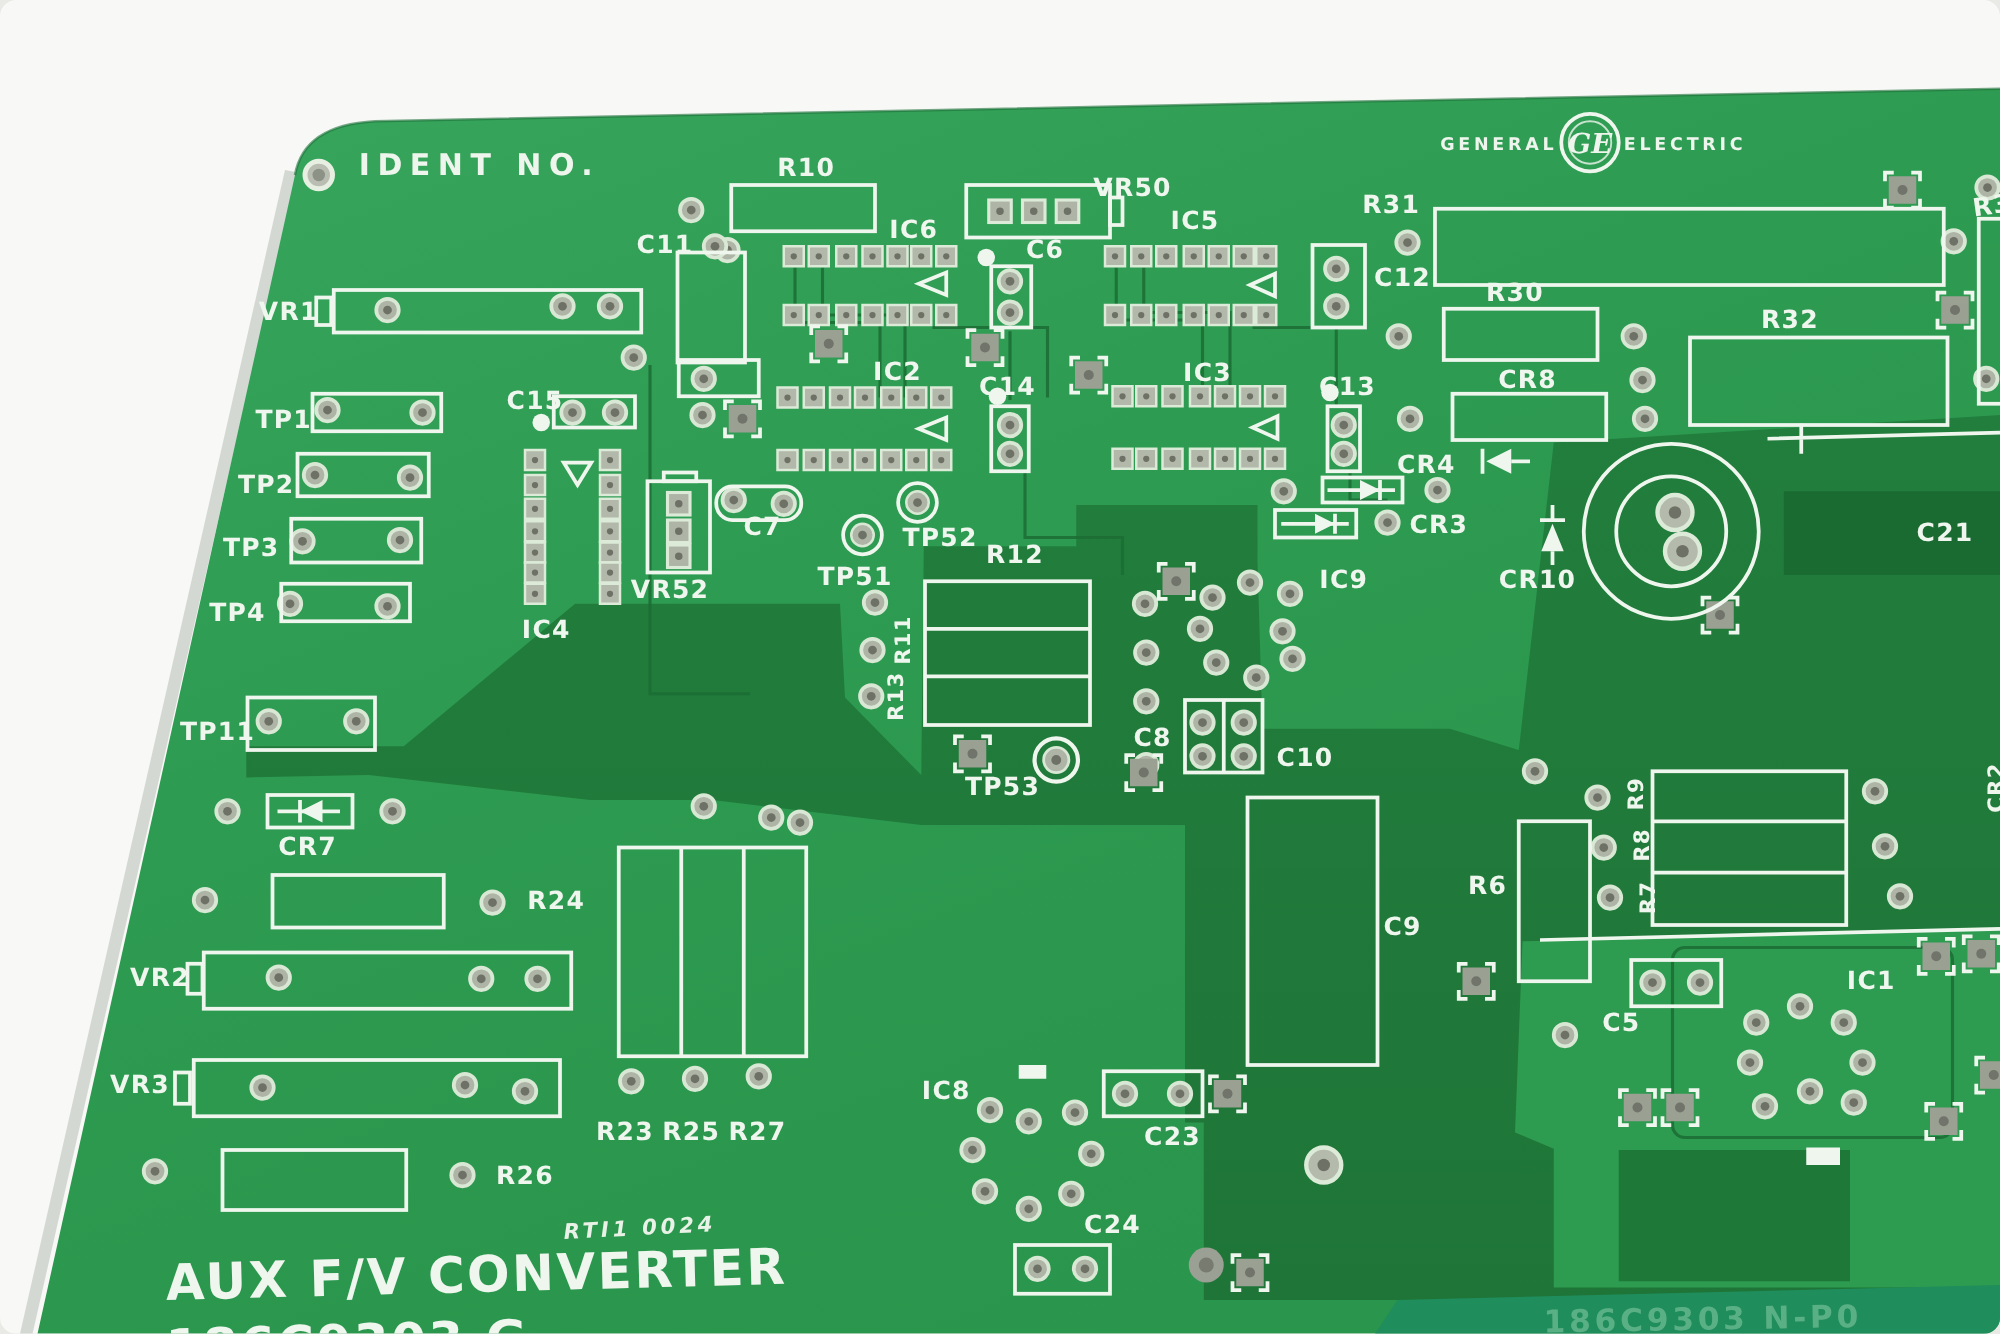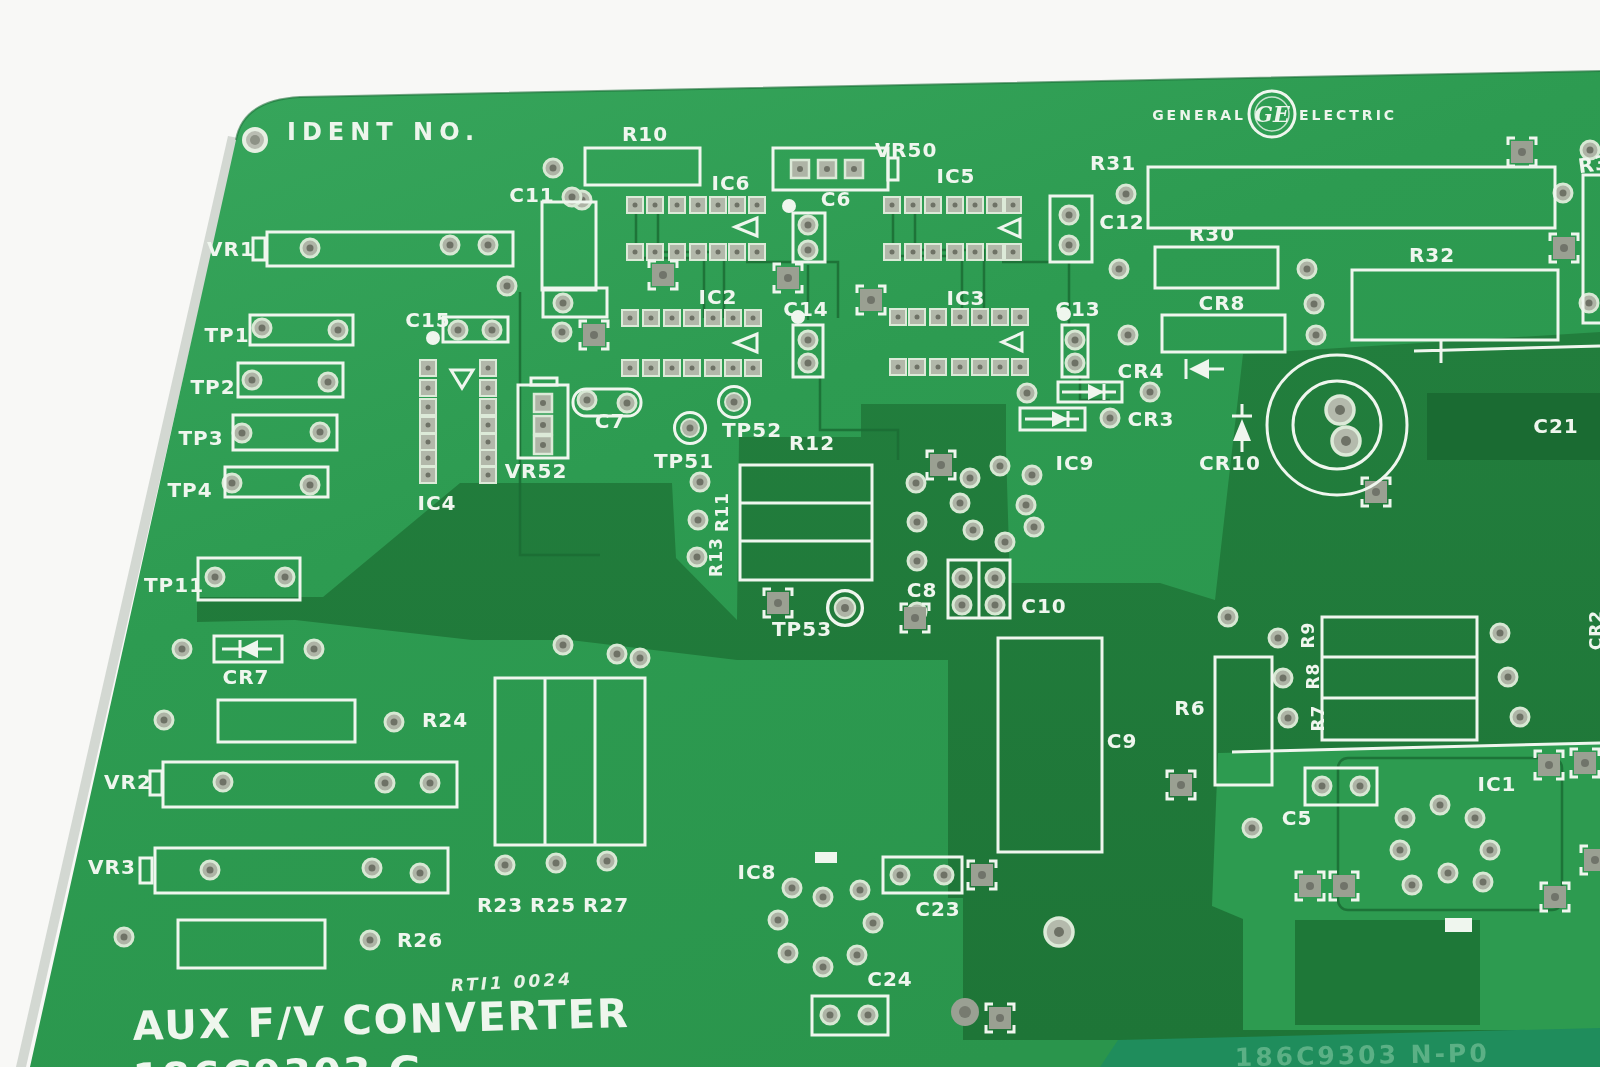"IDENT NO." .stage { border-radius: none -> 13px }
